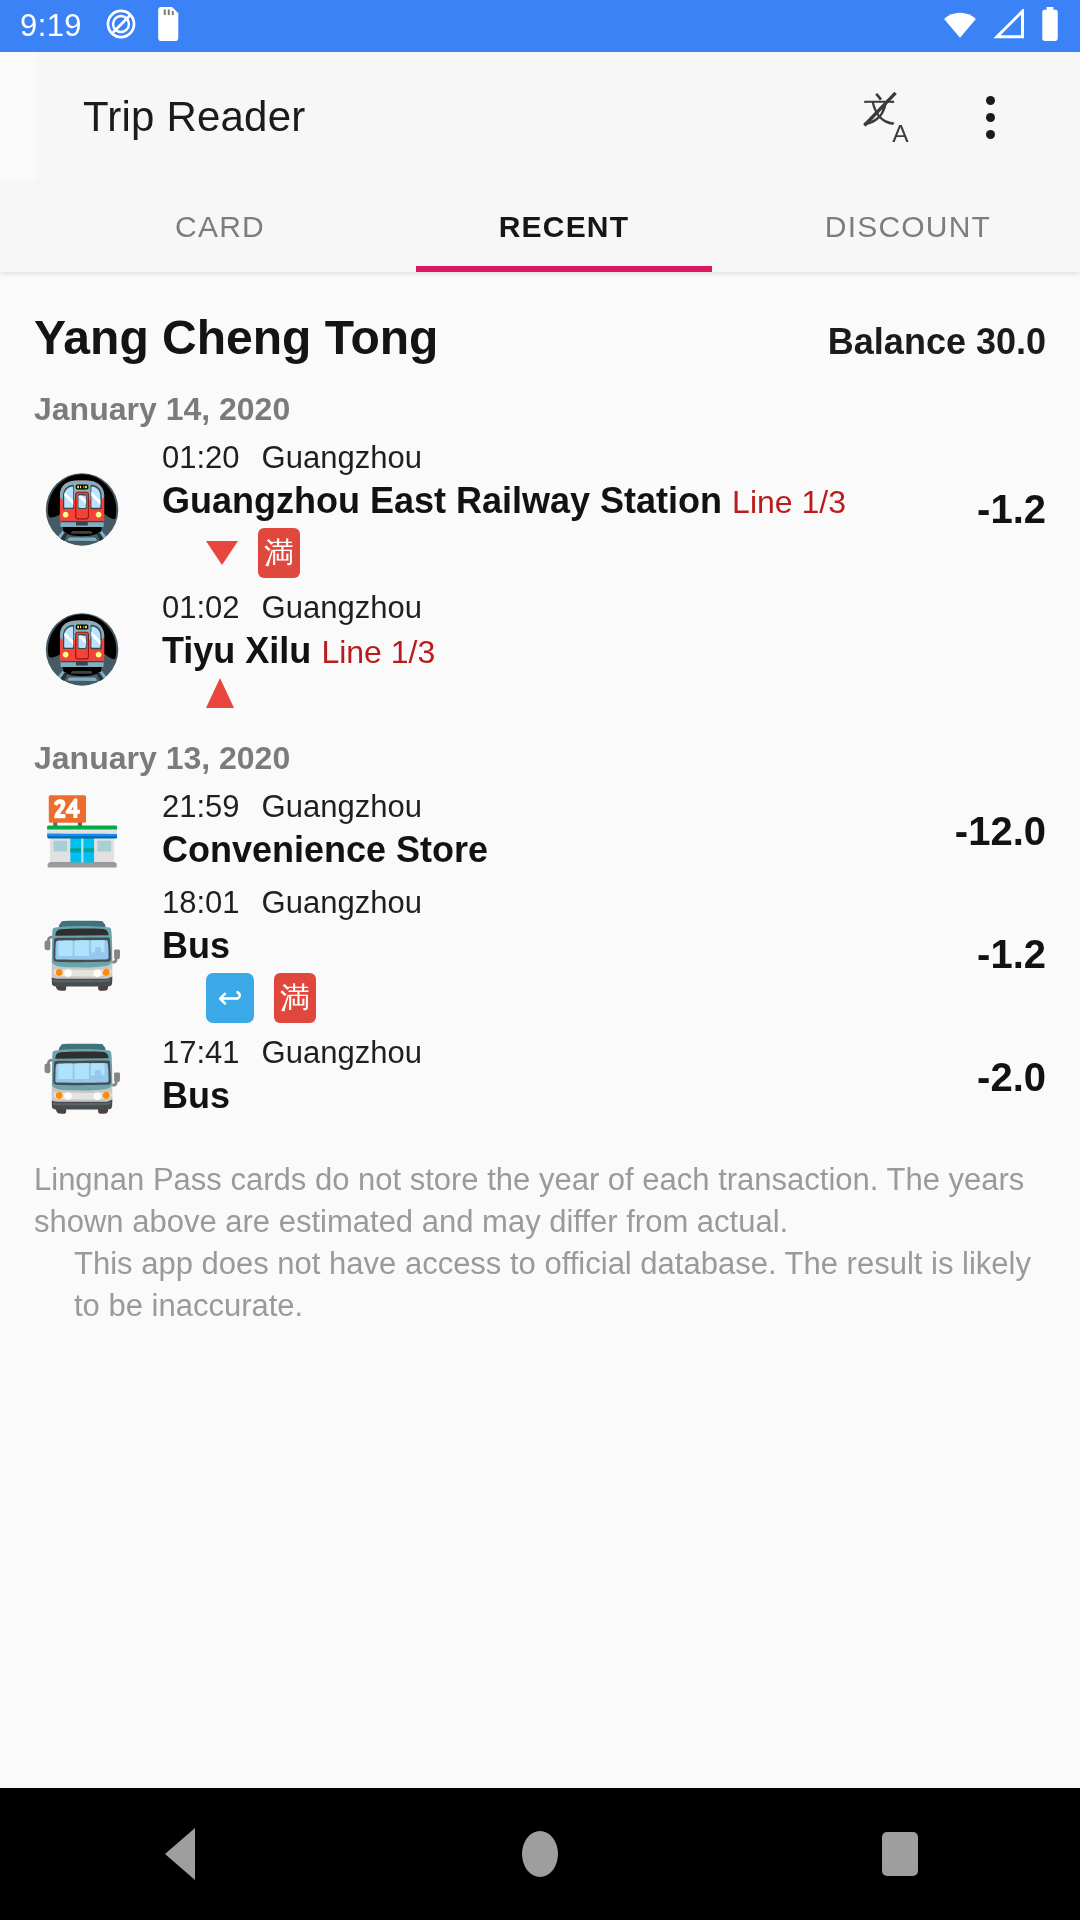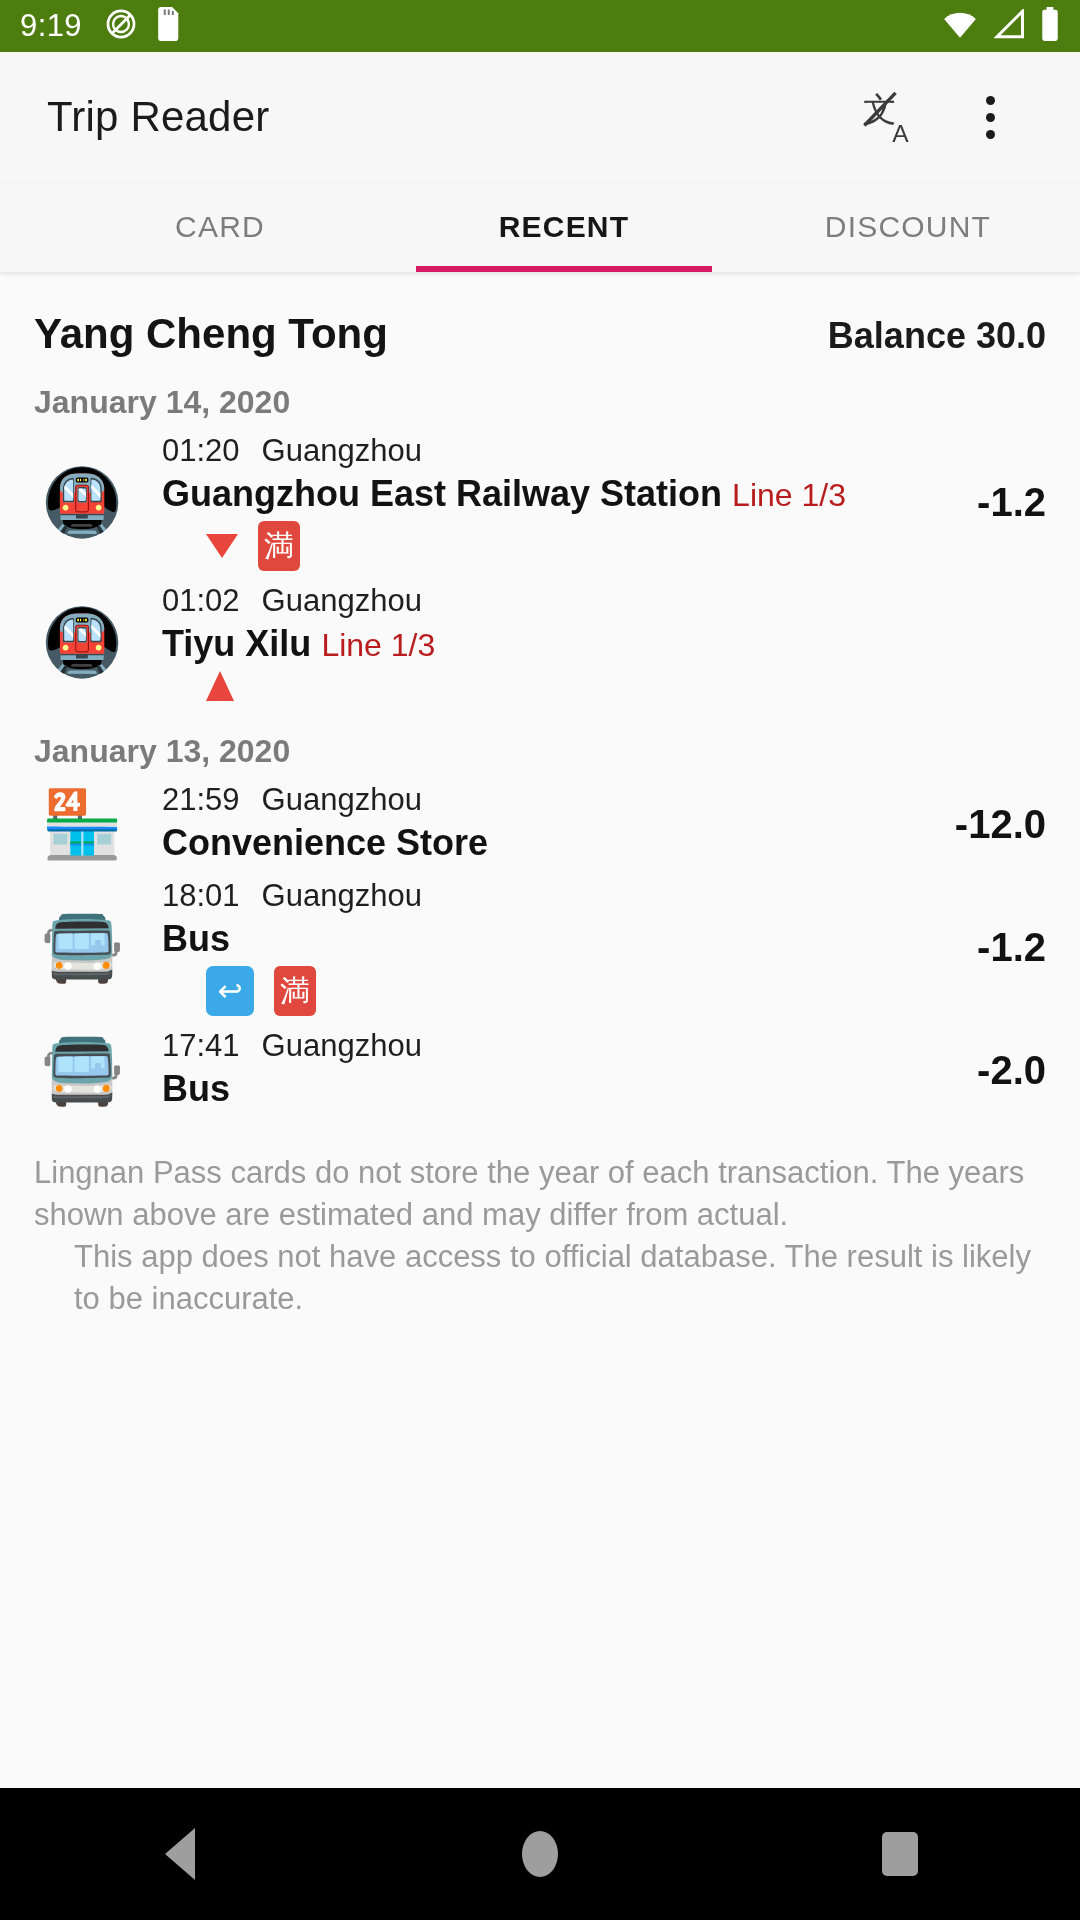"9:19" .statusbar { background: #4d7c0f -> #3b82f6 }
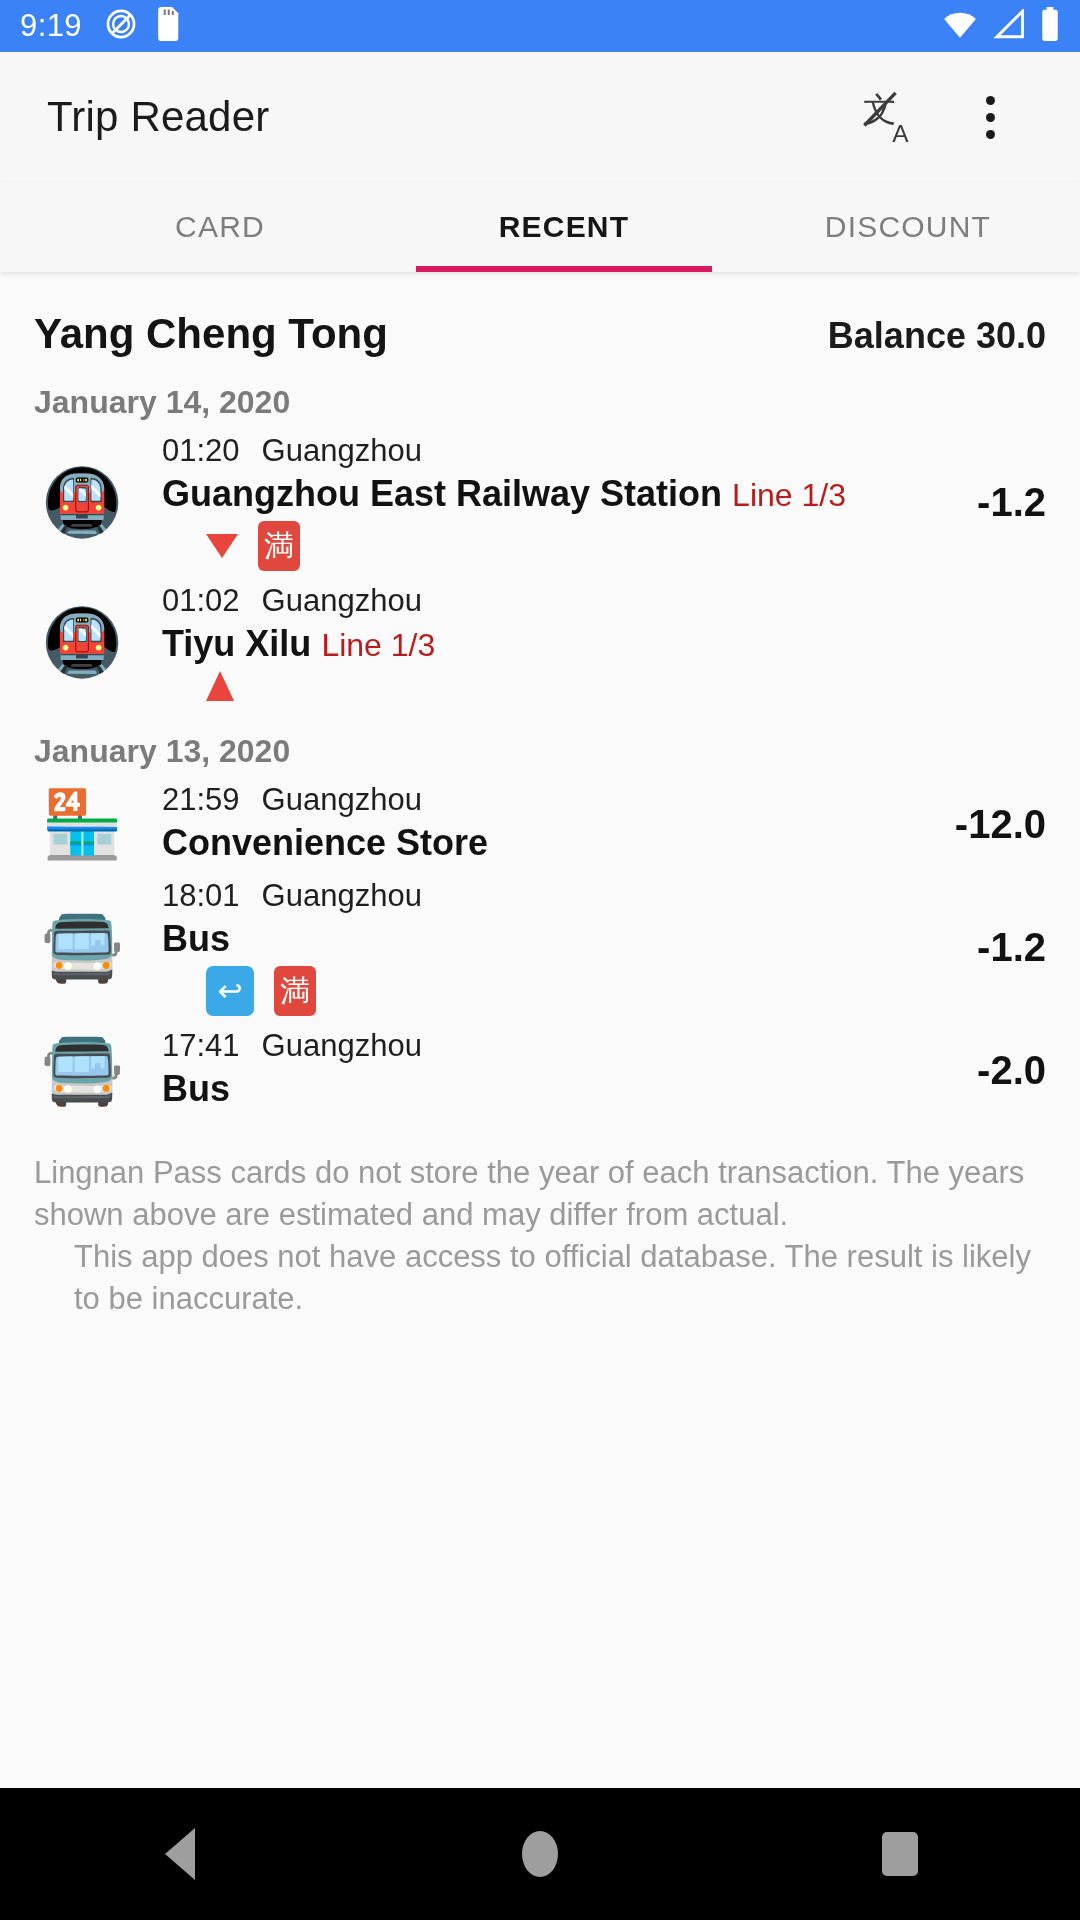"Trip Reader" .appbar { margin-left: none -> 36px }
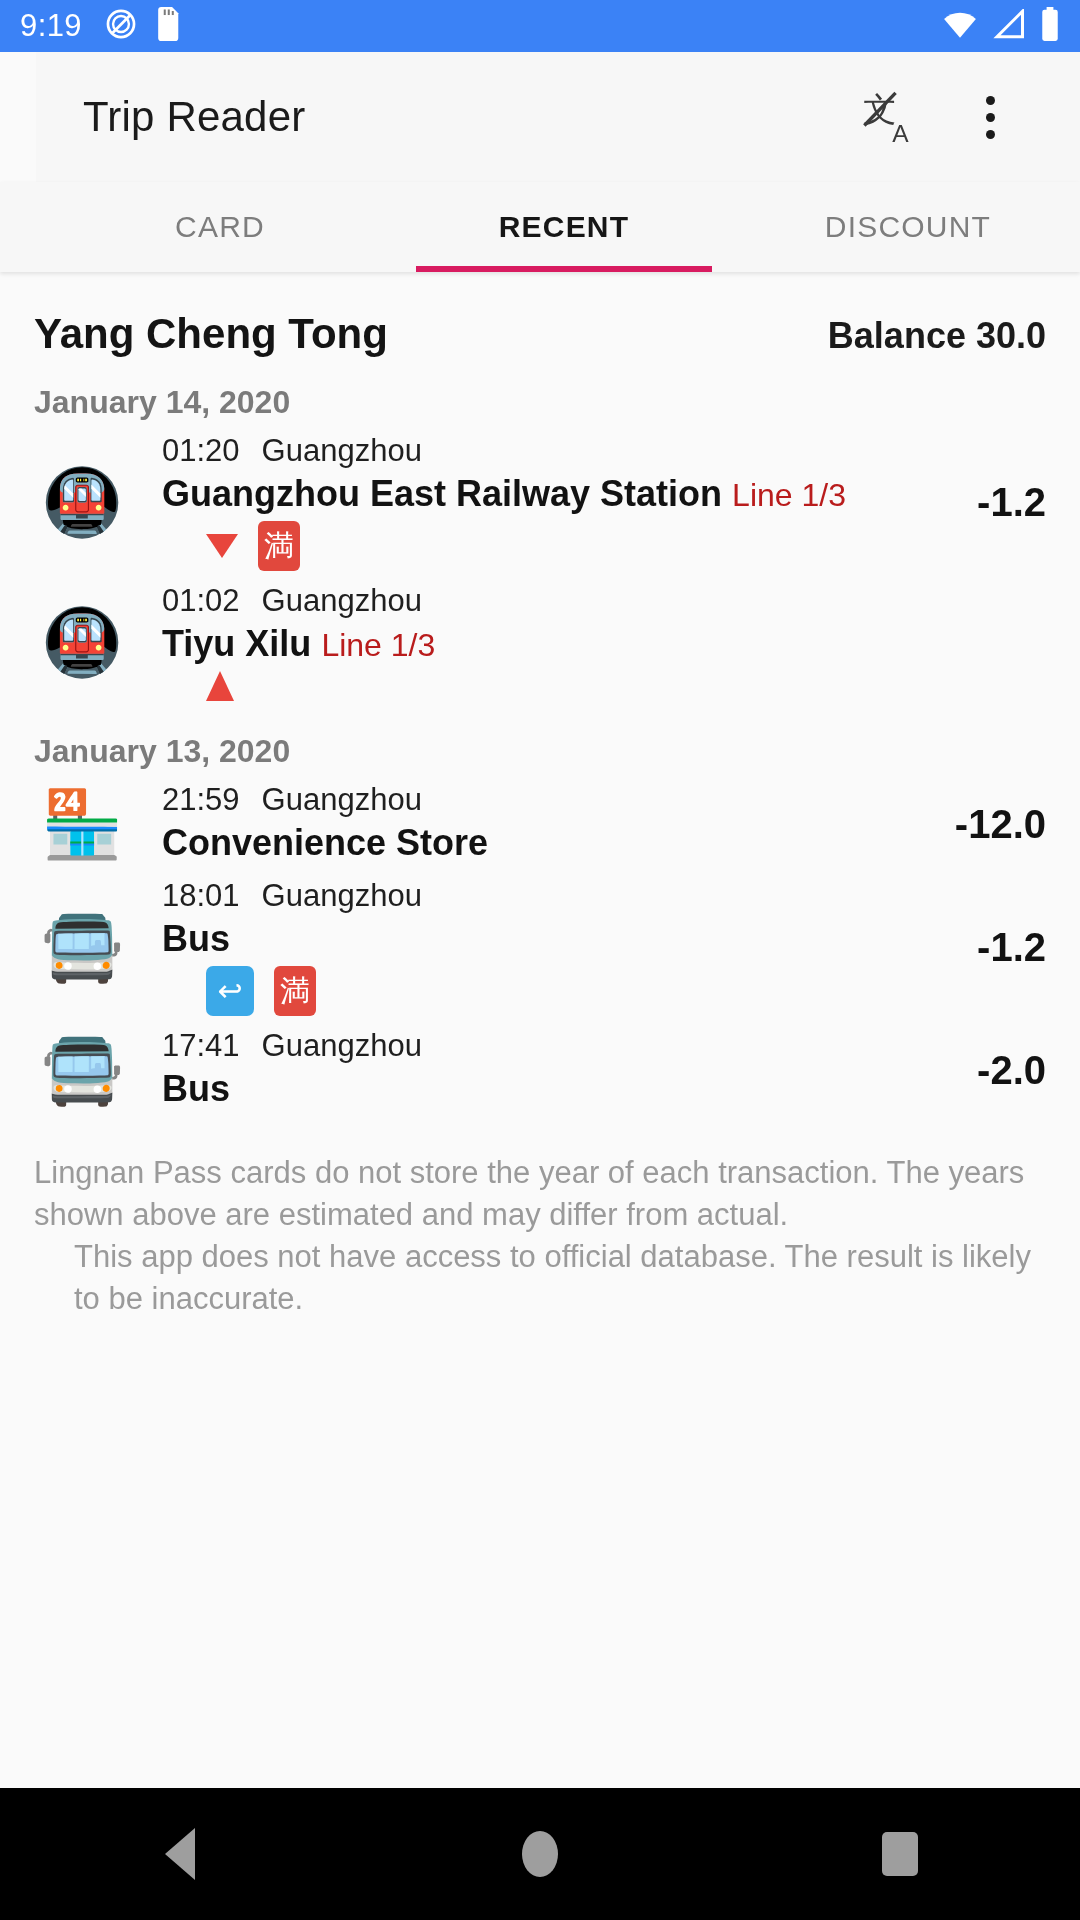"Yang Cheng Tong" .card-name { font-size: 42px -> 48px }
